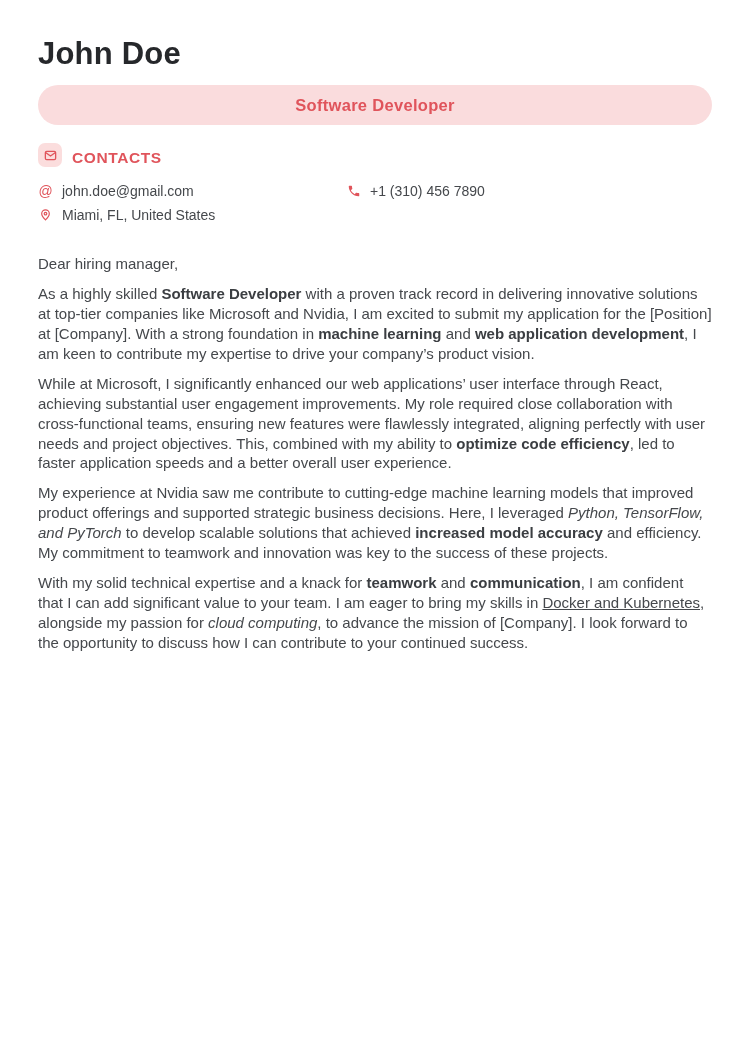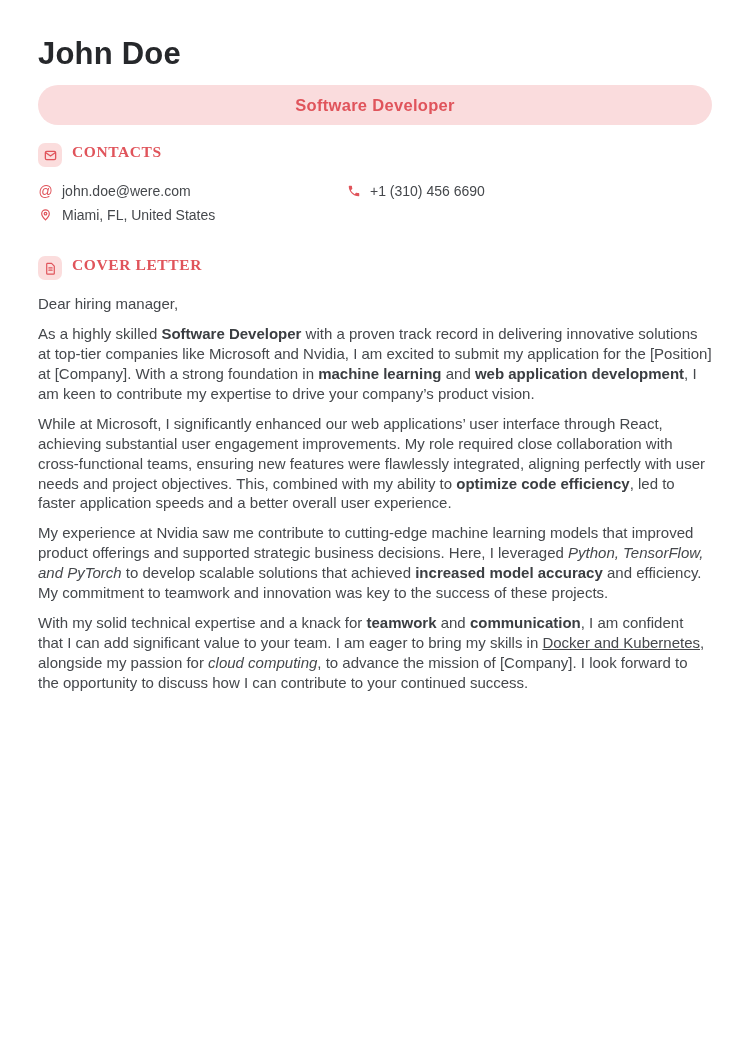"CONTACTS" .section-heading { align-items: flex-start -> flex-end; font-family: Liberation Serif, serif -> none }
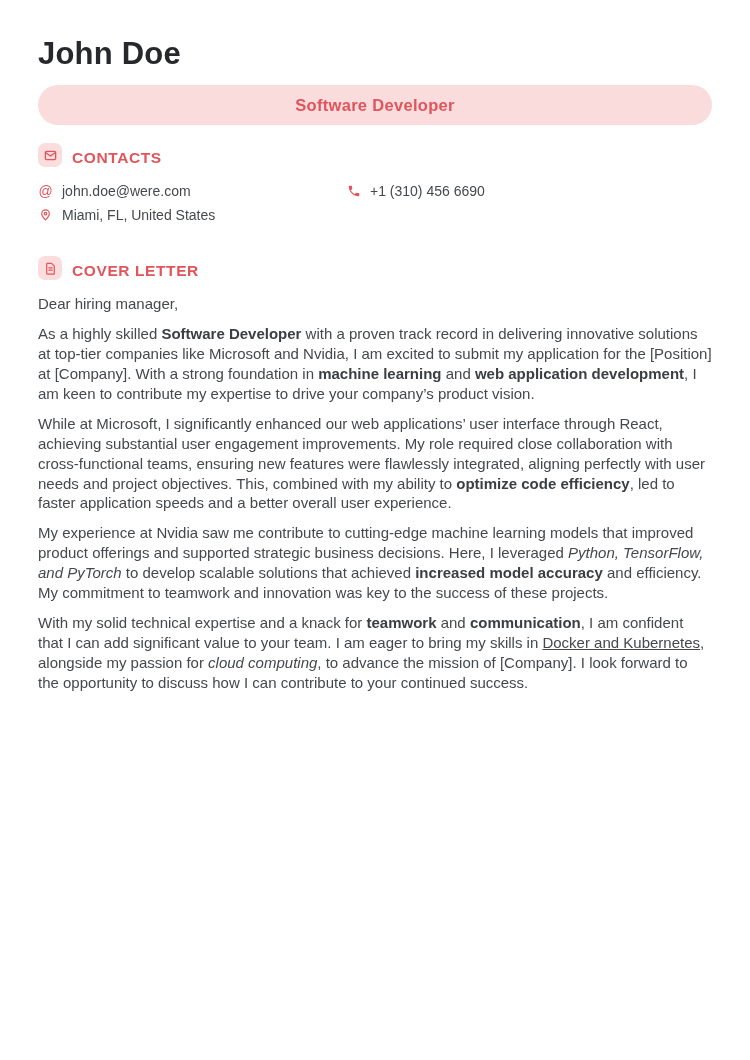"john.doe@were.com" span { text: john.doe@were.com -> john.doe@gmail.com }
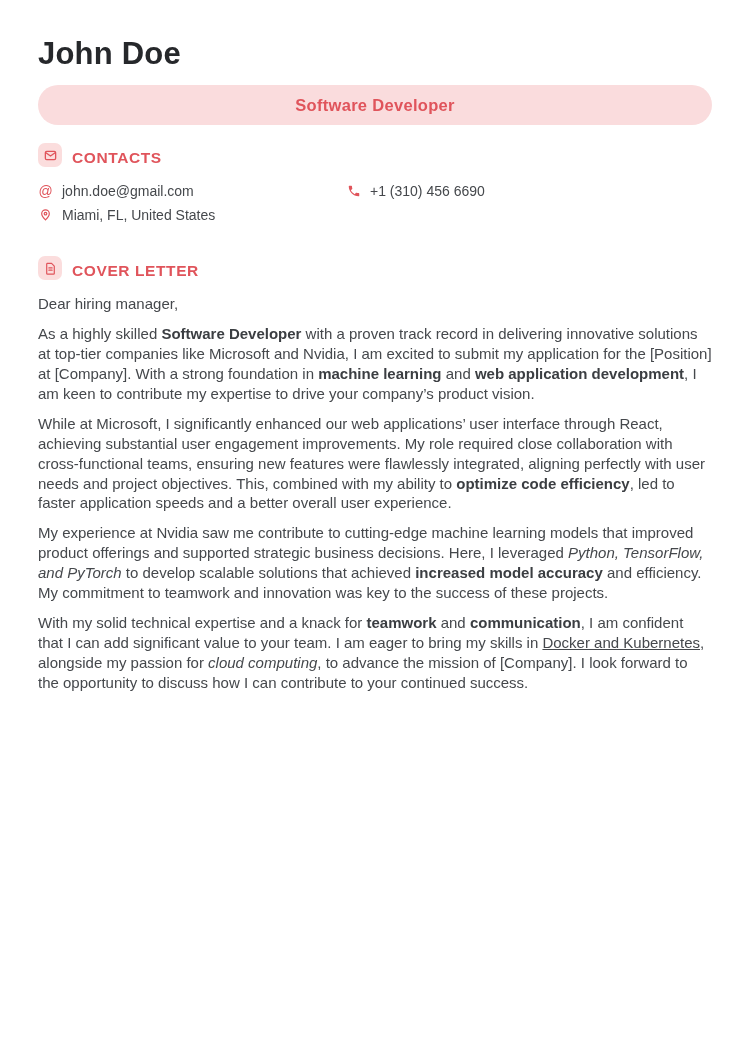"+1 (310) 456 6690" span { text: 6690 -> 7890 }
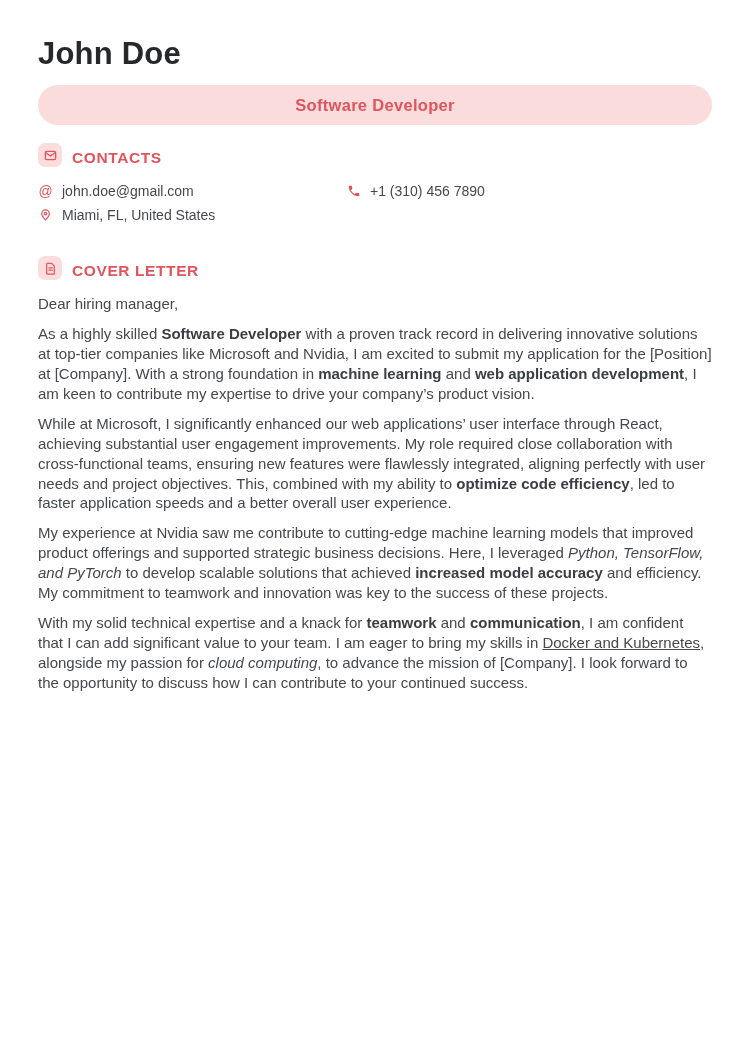"COVER LETTER" div.section-heading { html: <div> <span> <svg> <path></path> <path></path> </svg> </span> <h2>COVER LETTER</h2> </div> -> none }
